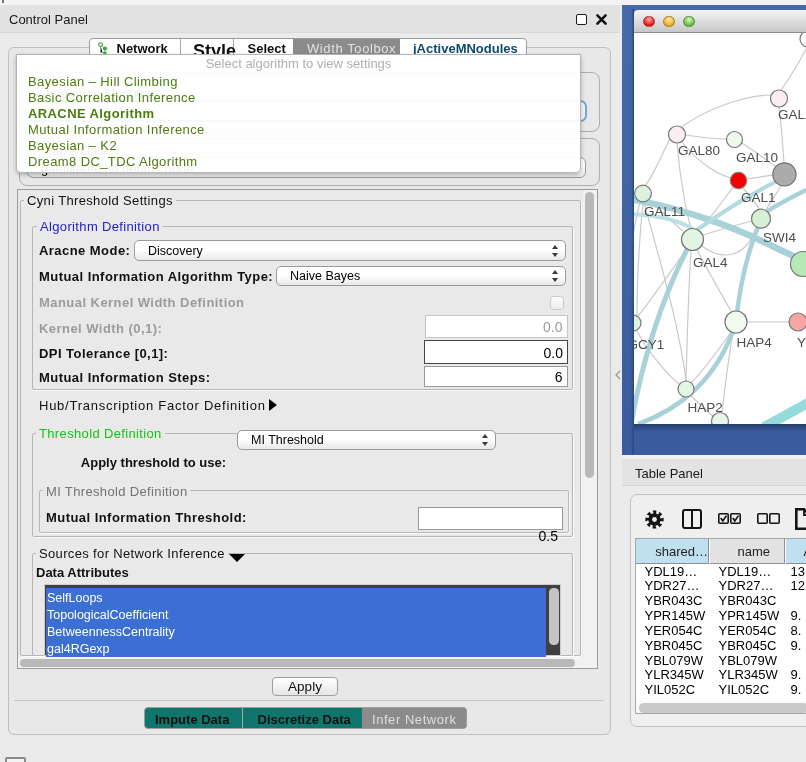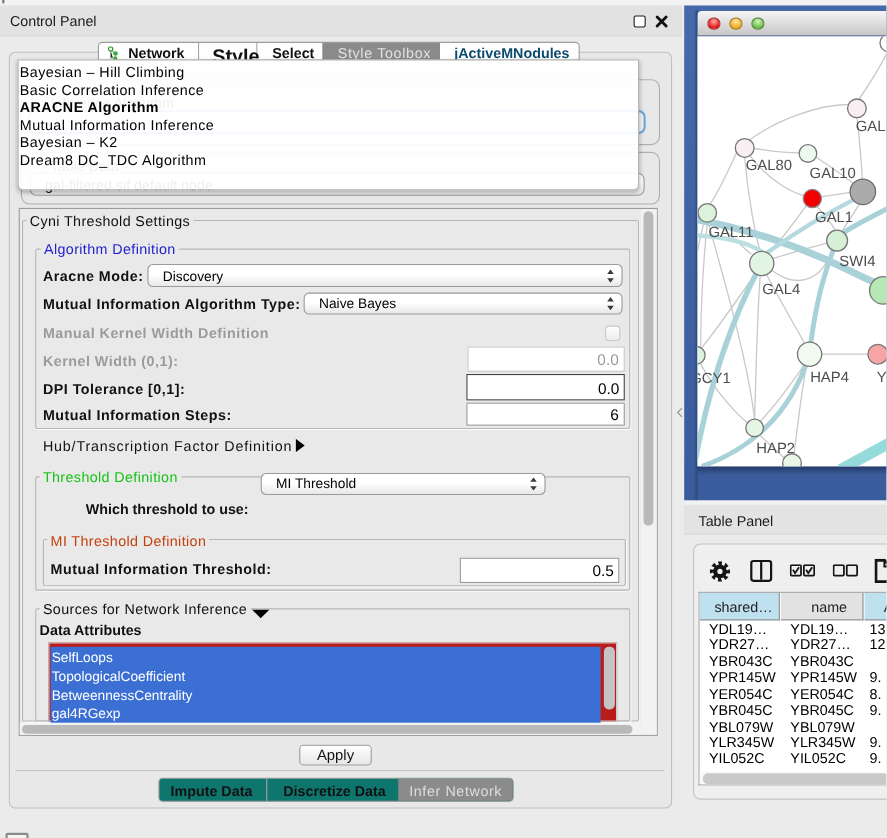"Style Toolbox" div.abs { text: Style -> Width }
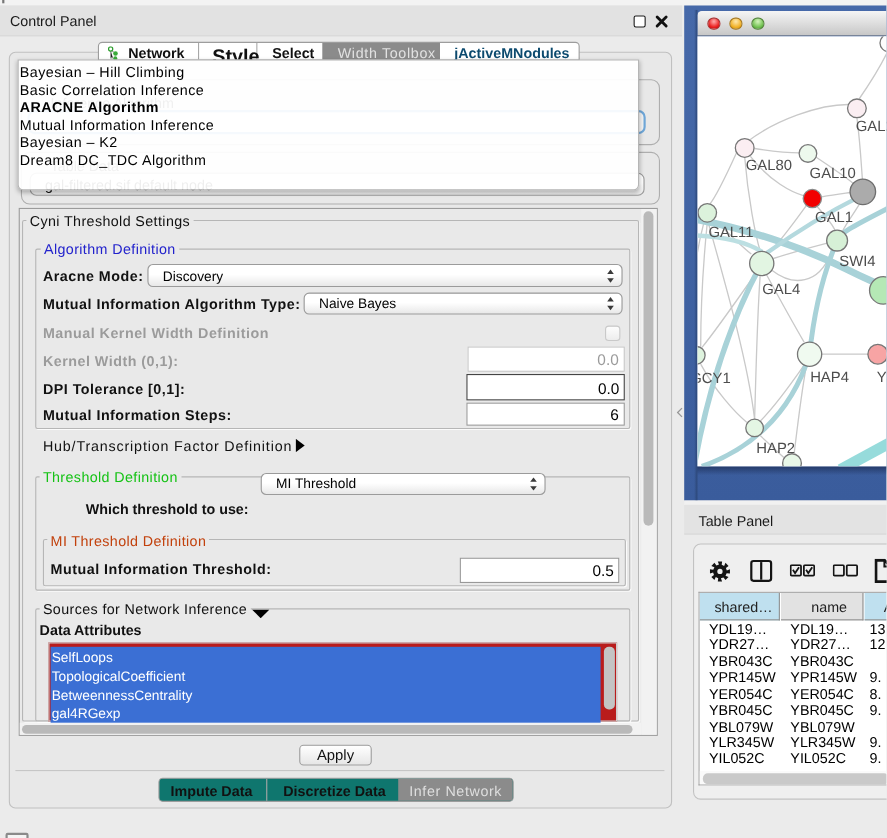"Select algorithm to view settings" div { html: none -> <div>Select algorithm to view settings</div> }
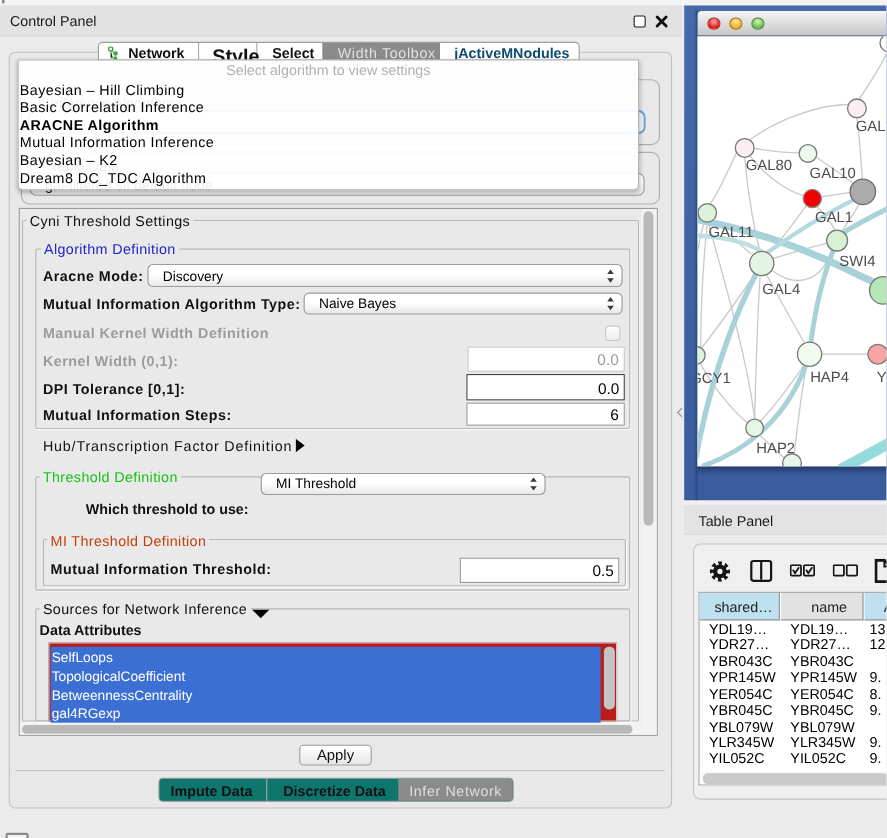"Bayesian – Hill Climbing" div { color: #000000 -> #4d7c0f; padding-left: 1px -> 11px }
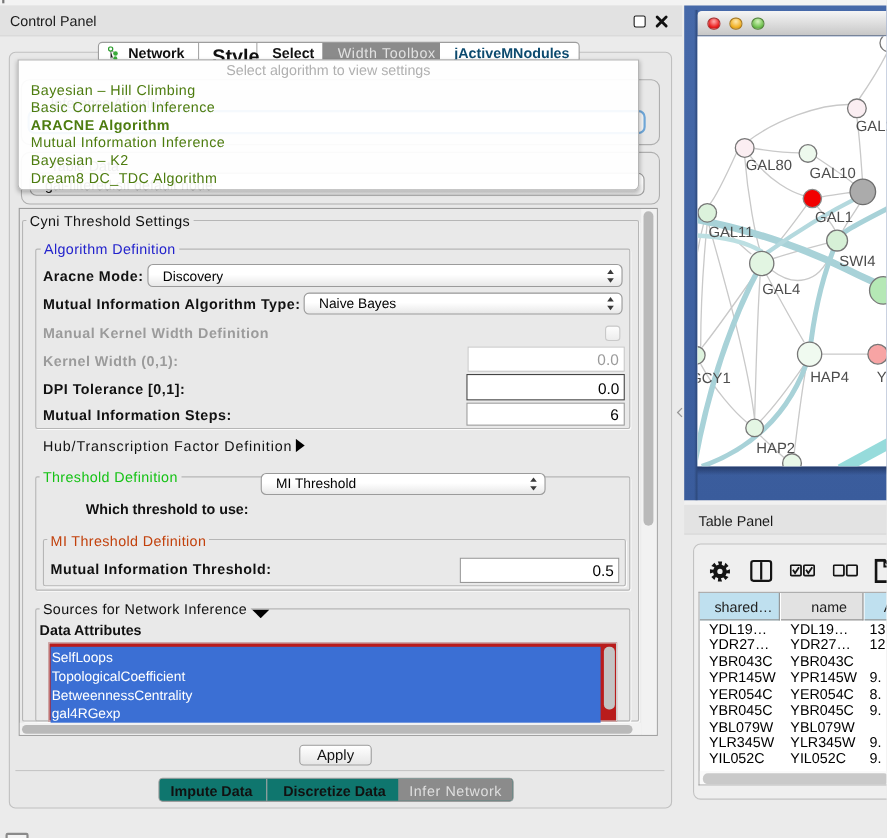"Which threshold to use:" div.abs { text: Which -> Apply }
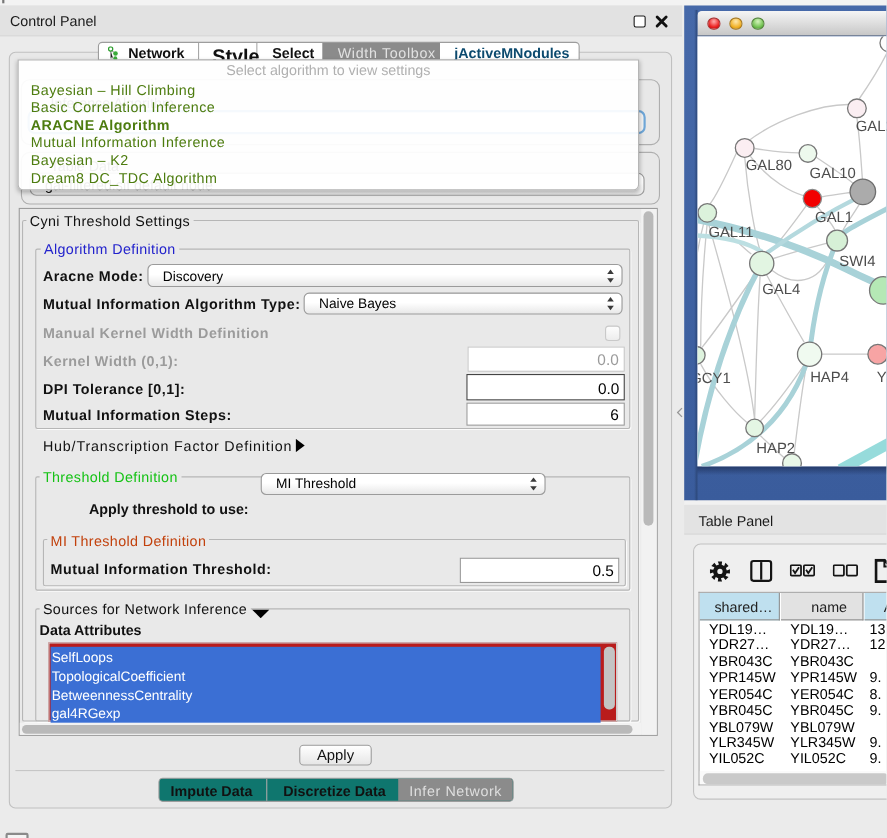"MI Threshold Definition" div.glabel { color: #c2410c -> #737373 }
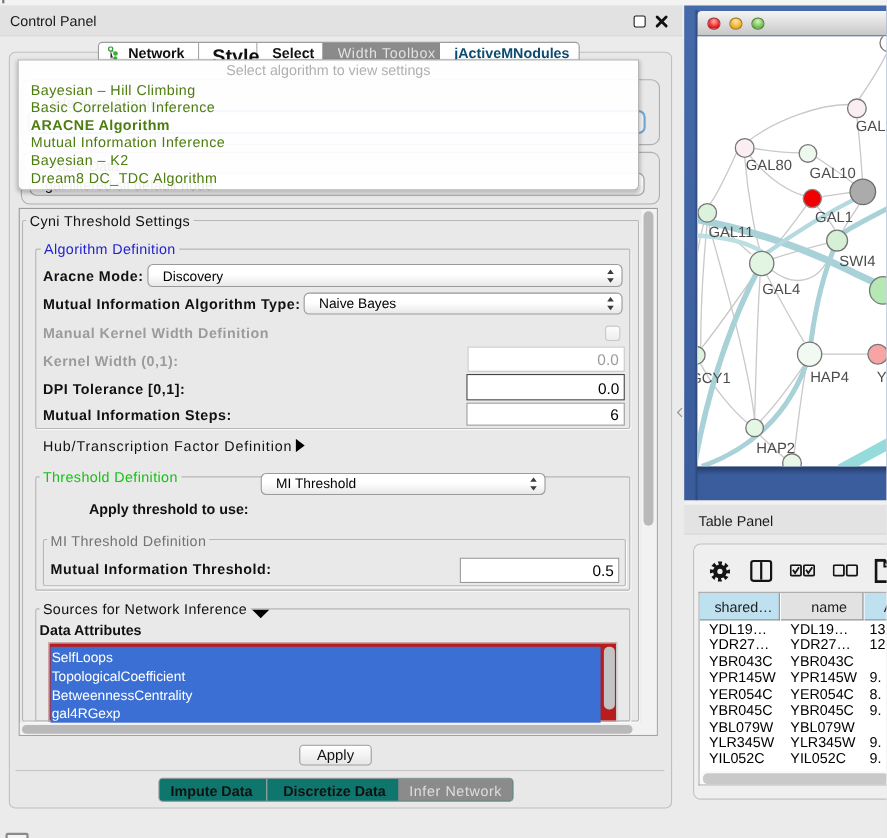"0.5" div.field { padding-top: 3px -> 20px }
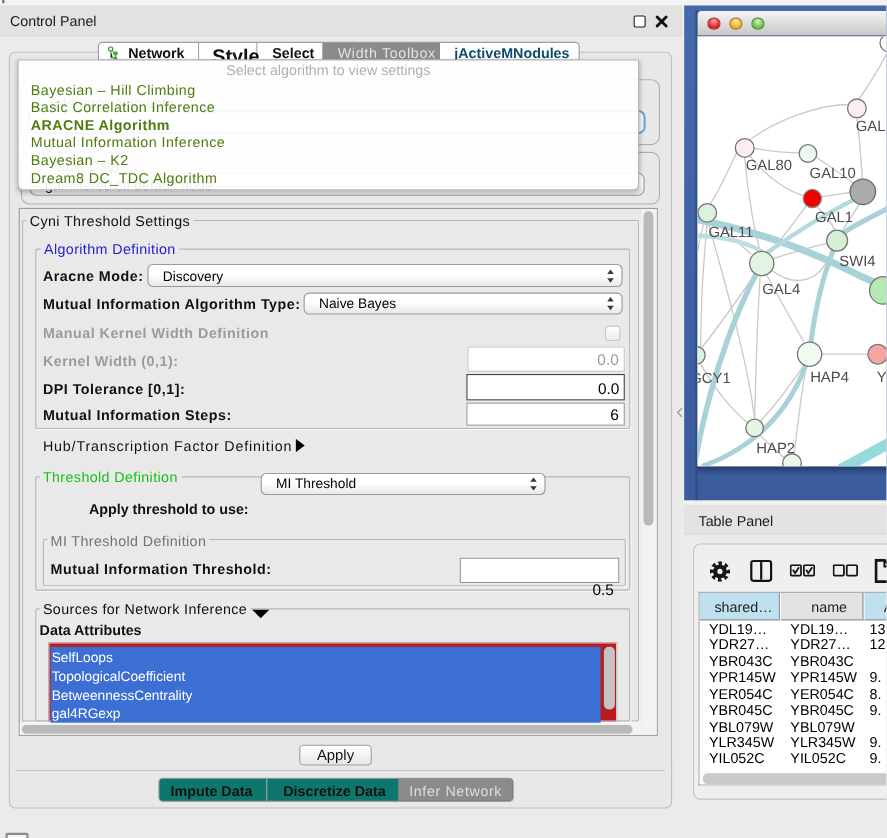"shared…" div.abs { text-align: left -> right }
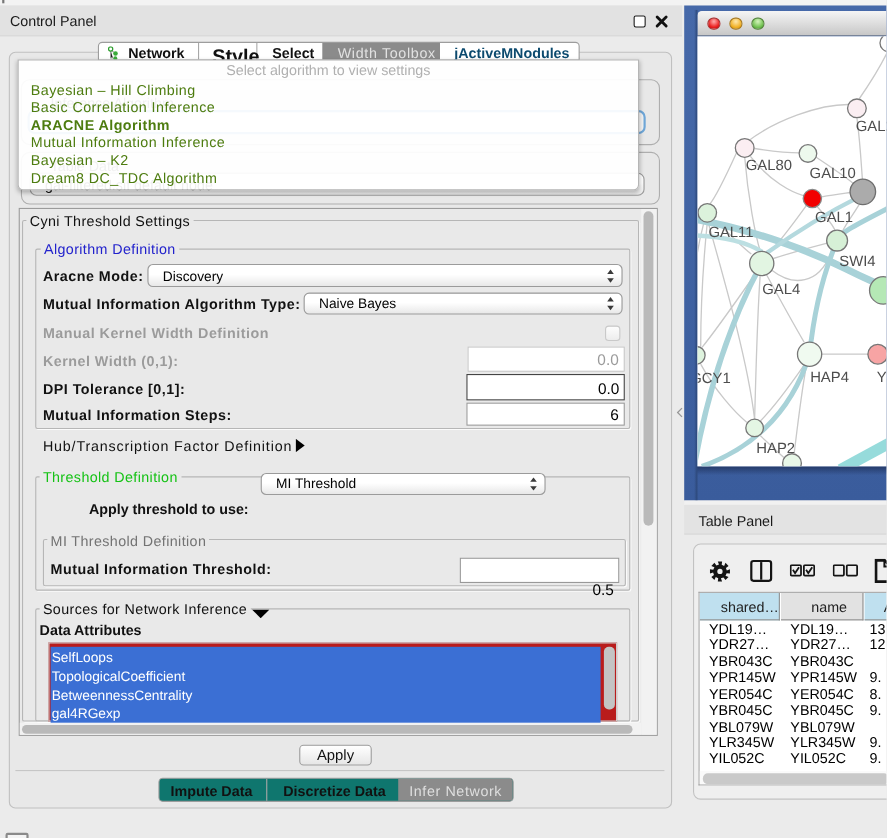"SelfLoops" div.abs { background: #b91c1c -> #404040 }
